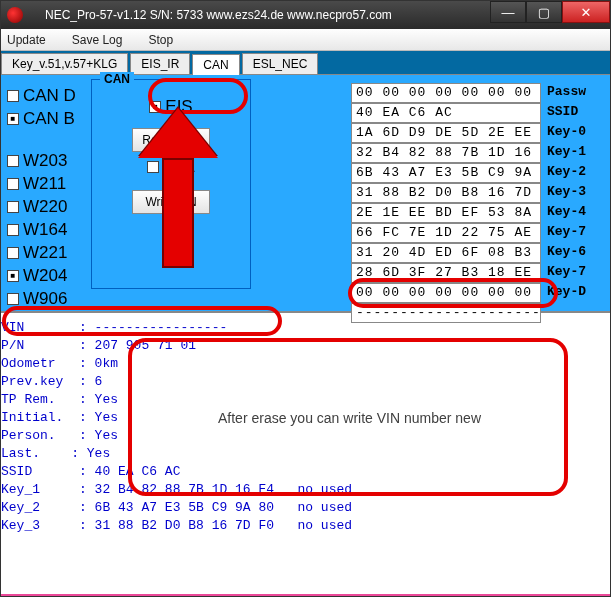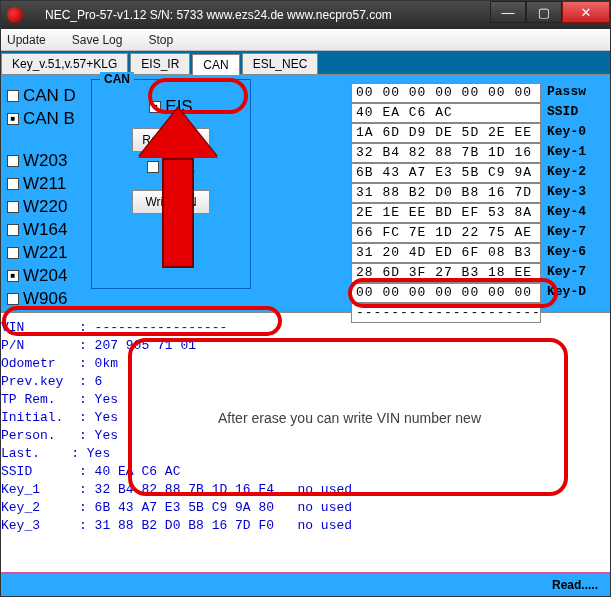"Read....." div.status { html: <div> <span>Read.....</span> </div> -> none }
